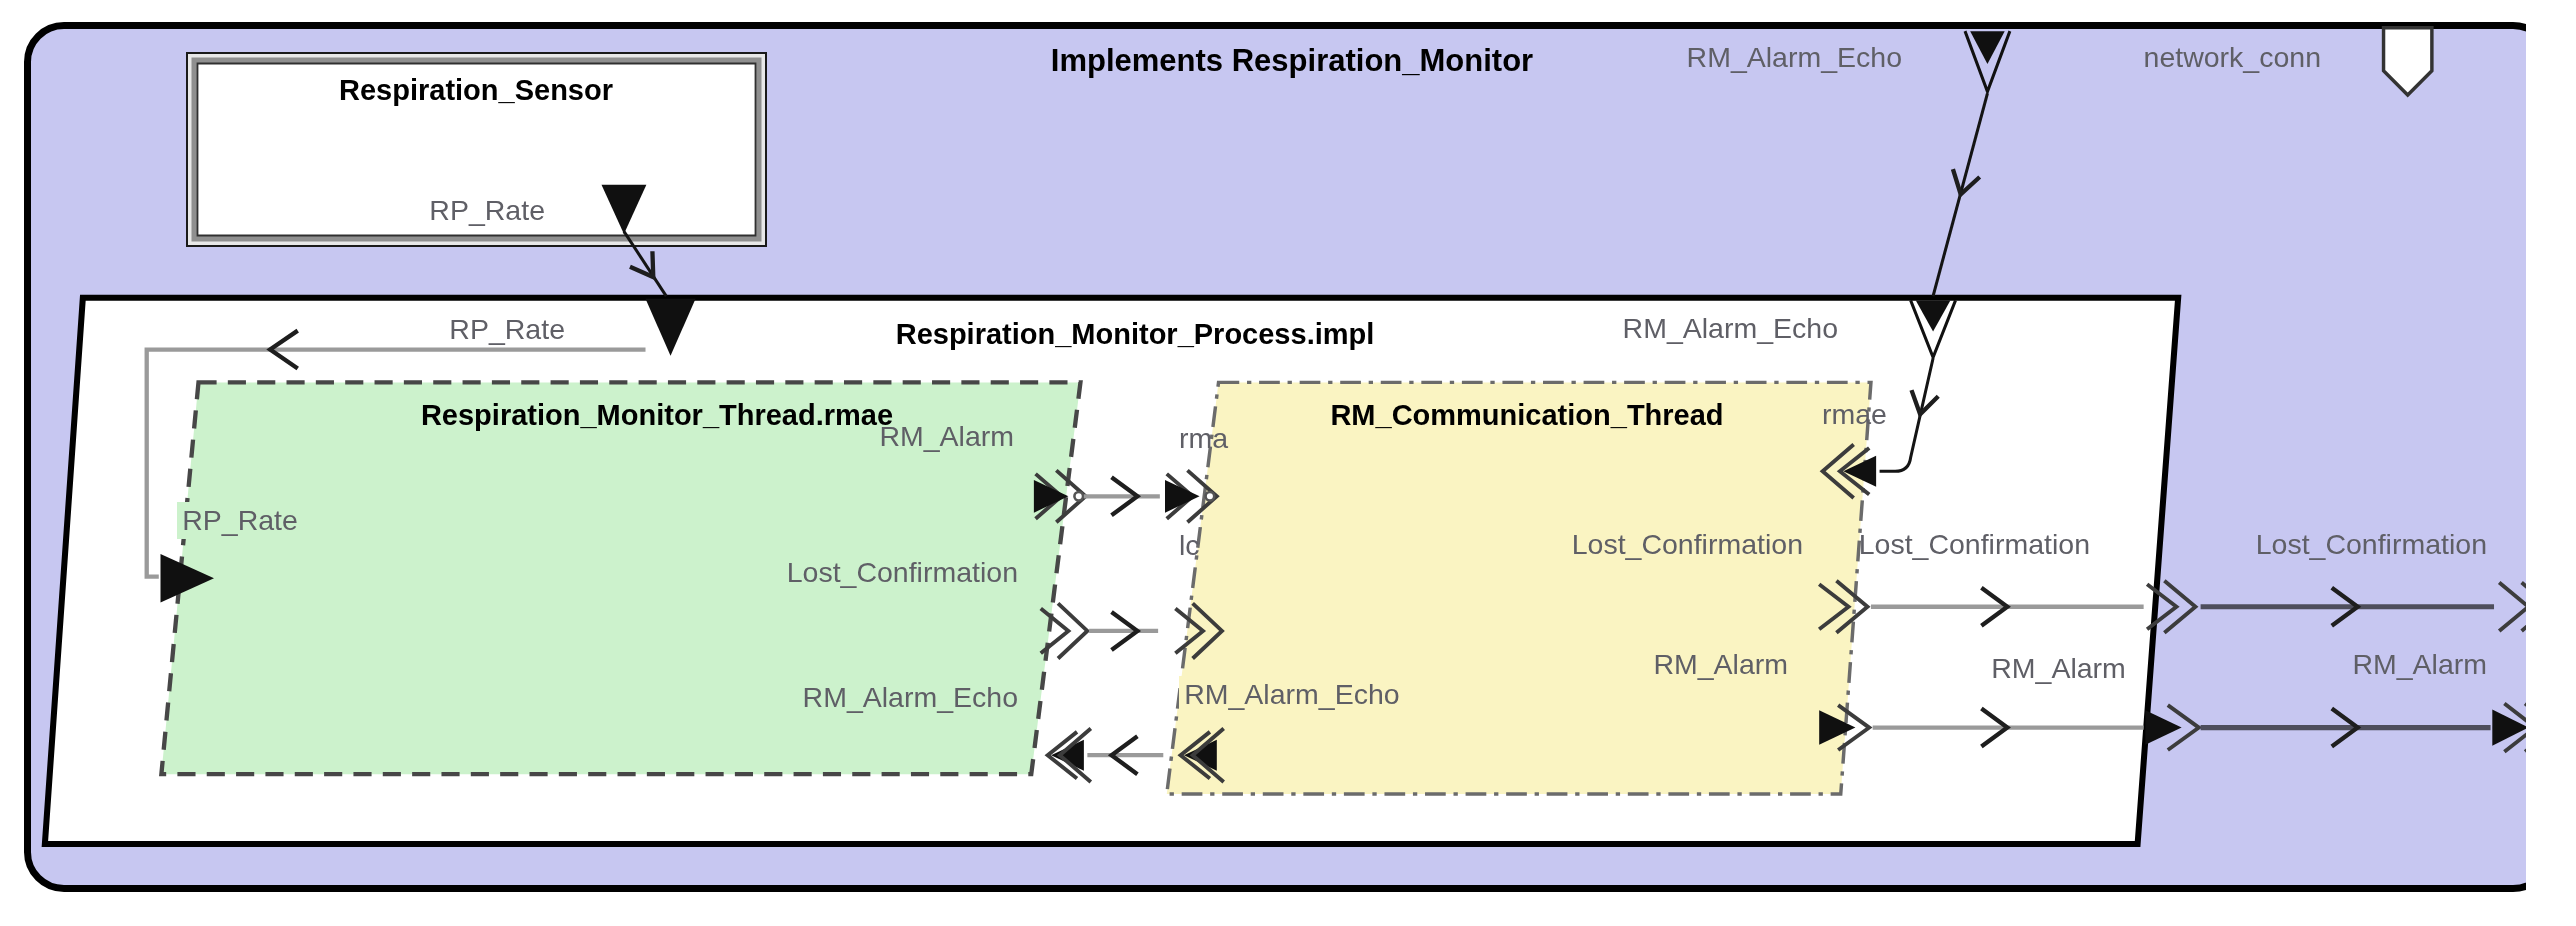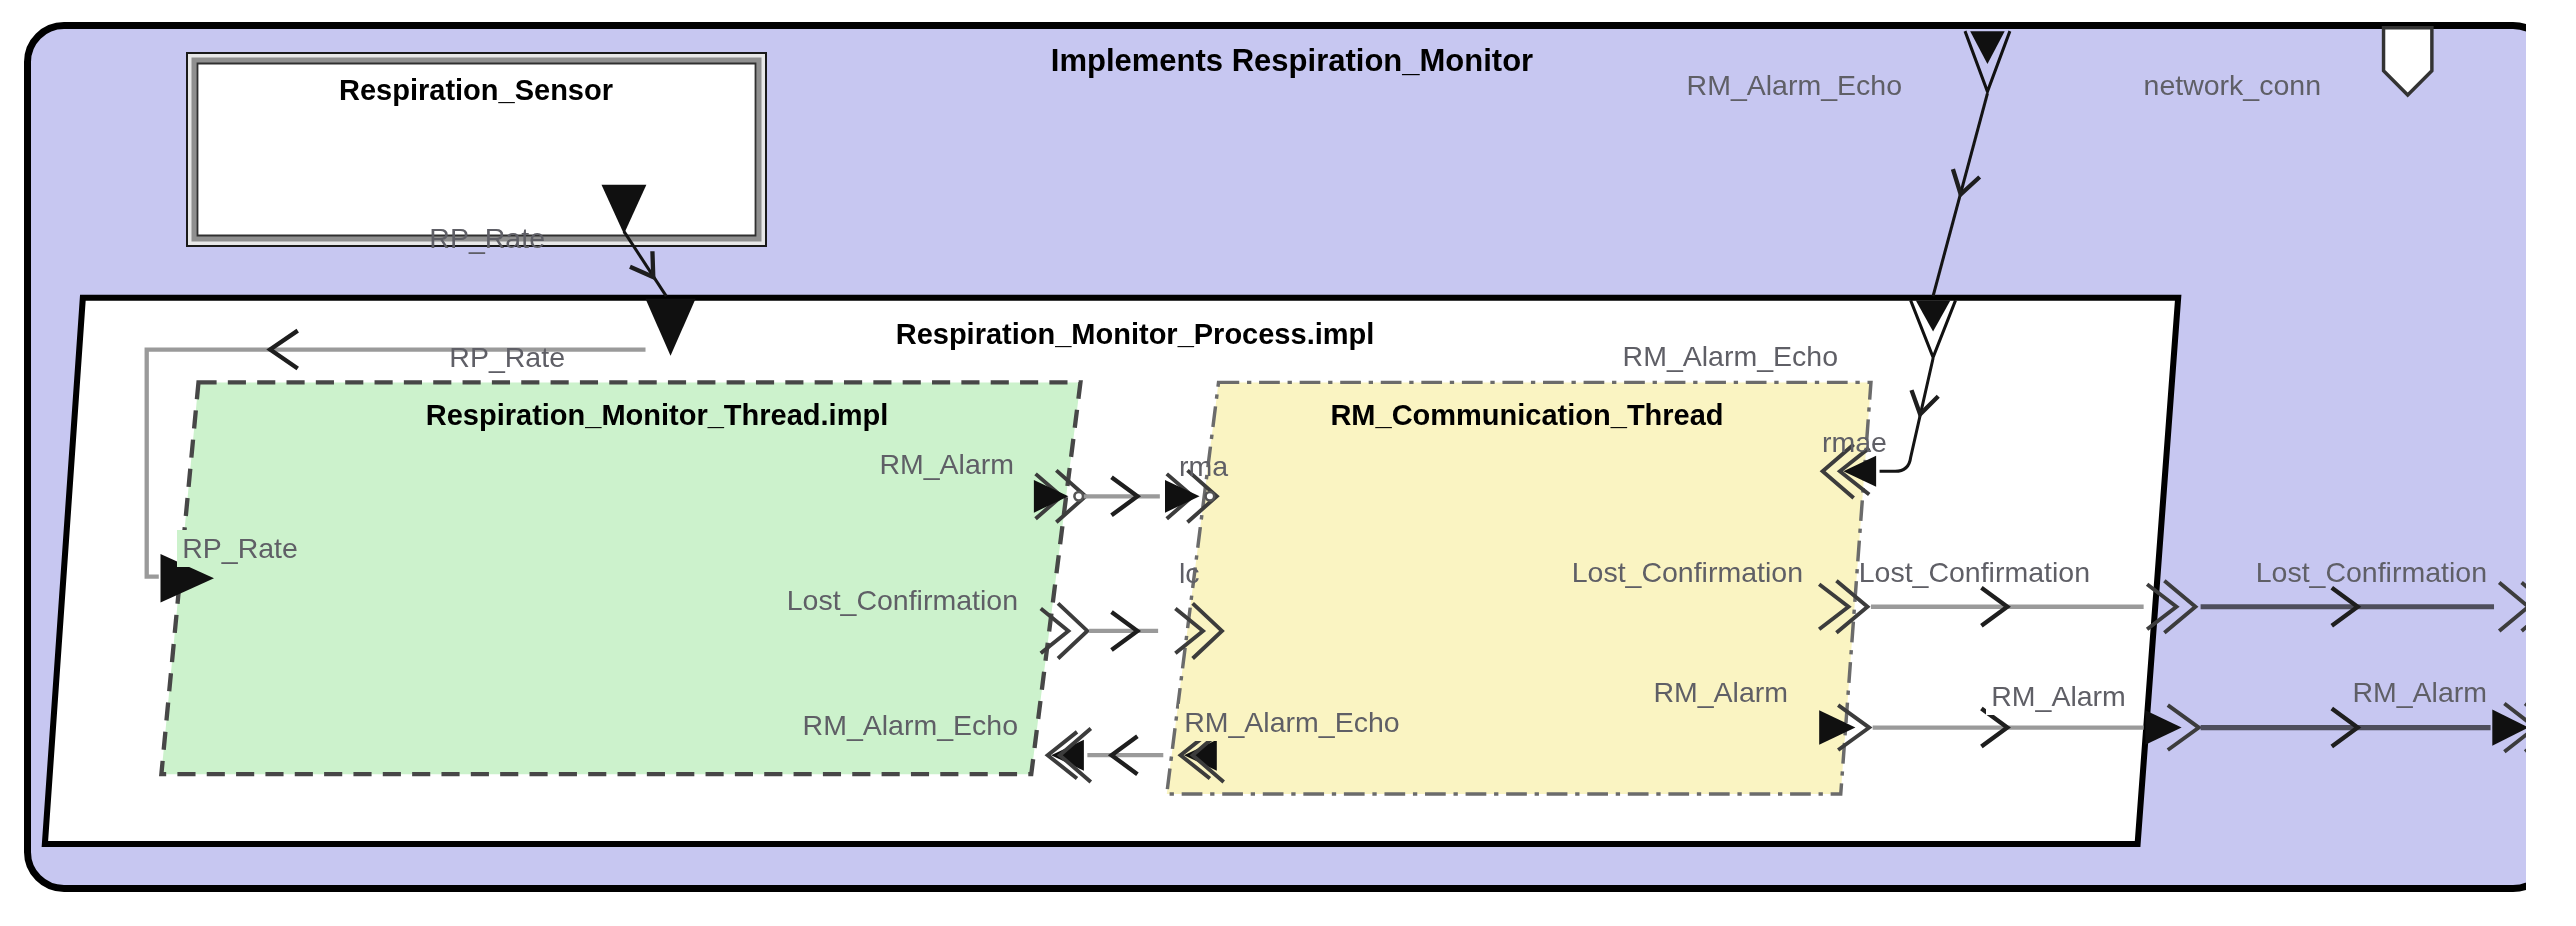"RM_Alarm_Echo" .lbl { margin-top: 28px -> none }
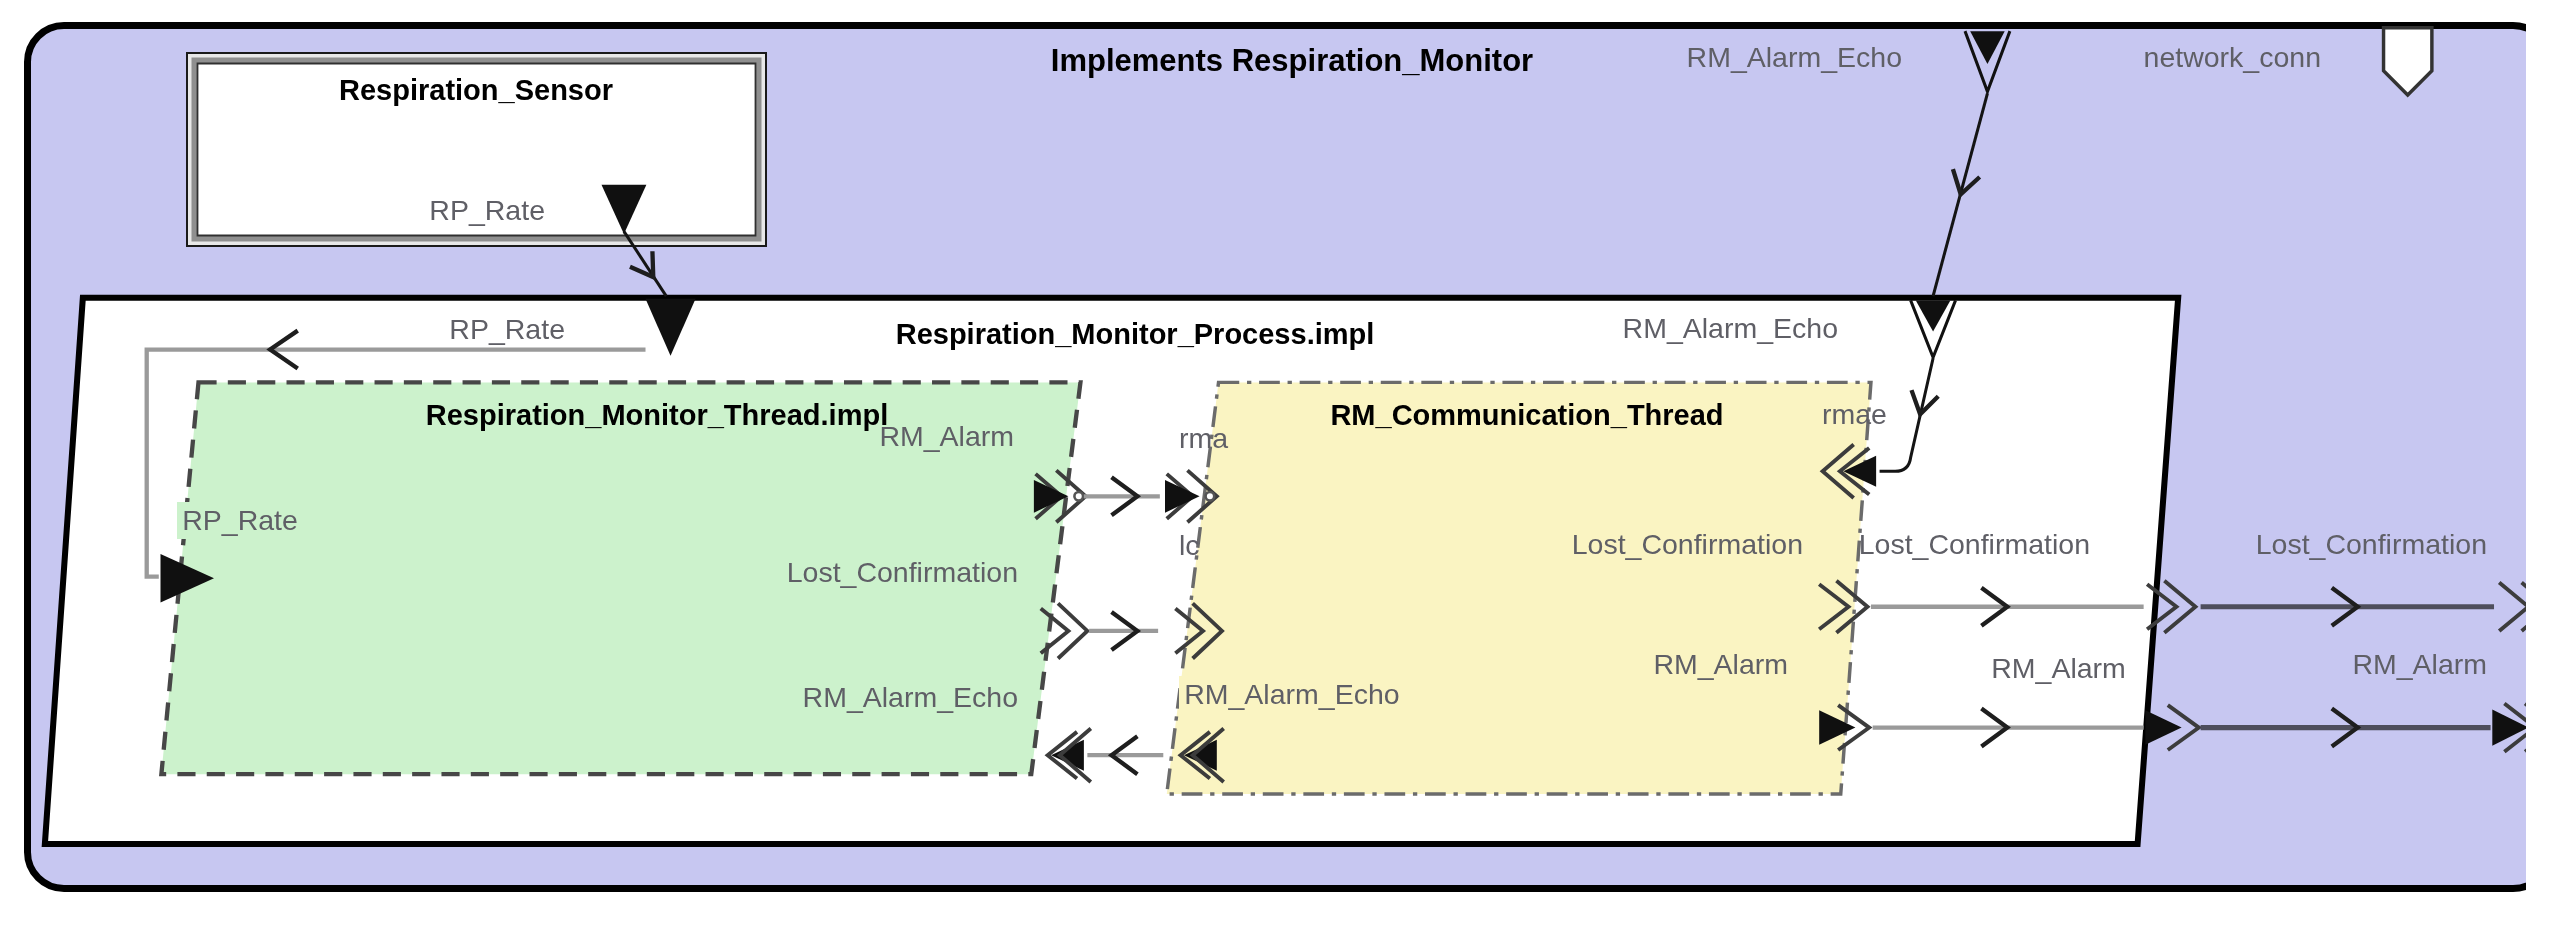"Respiration_Monitor_Thread.impl" div.title { text: Thread.impl -> Thread.rmae }
